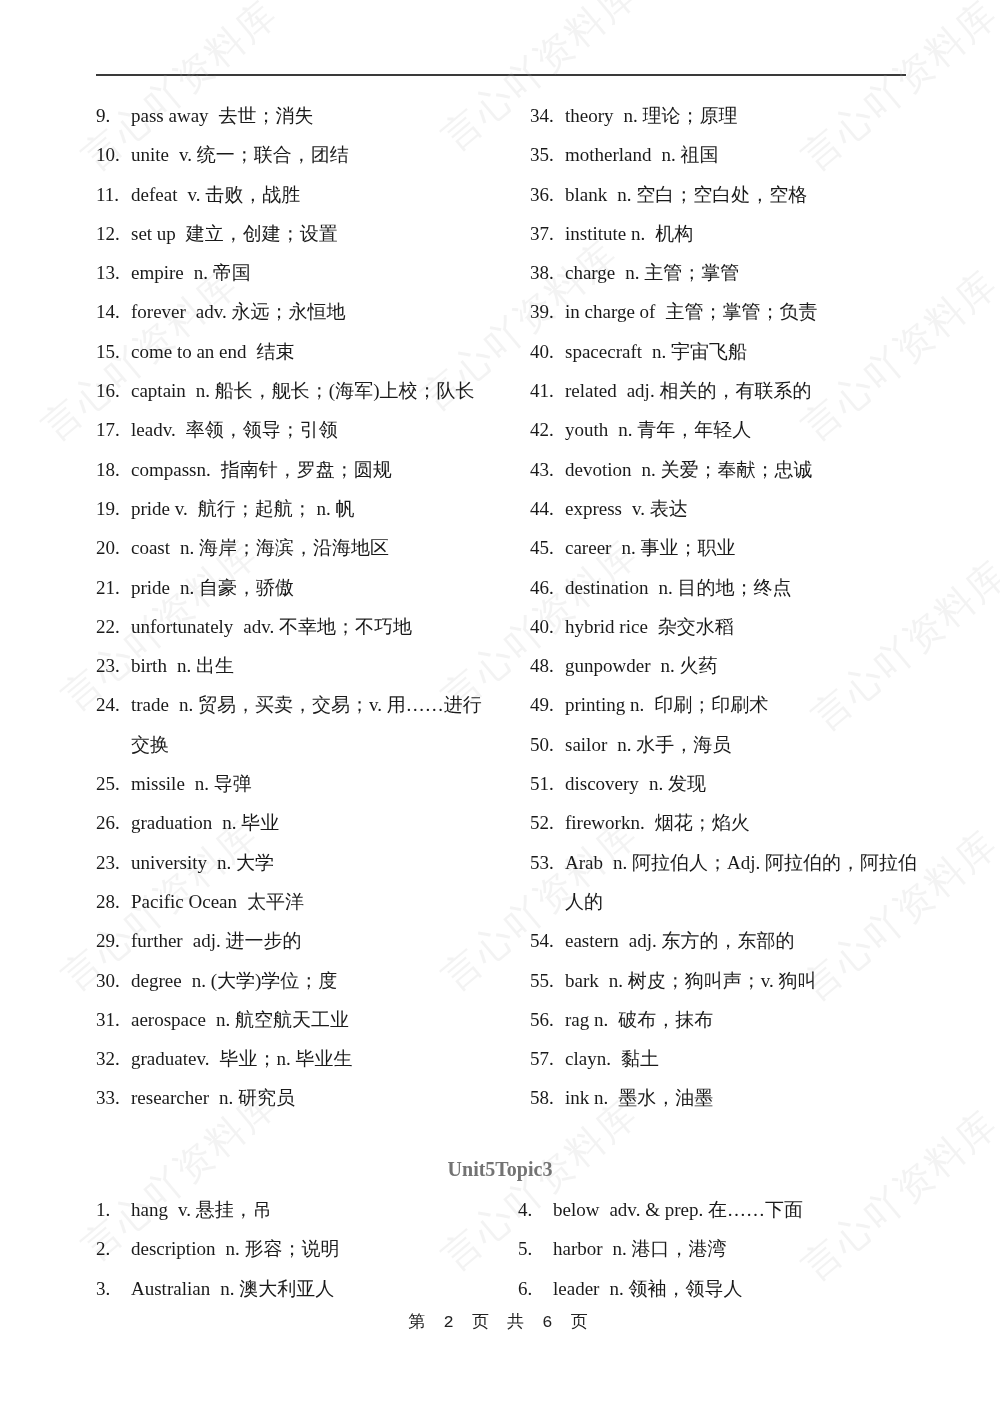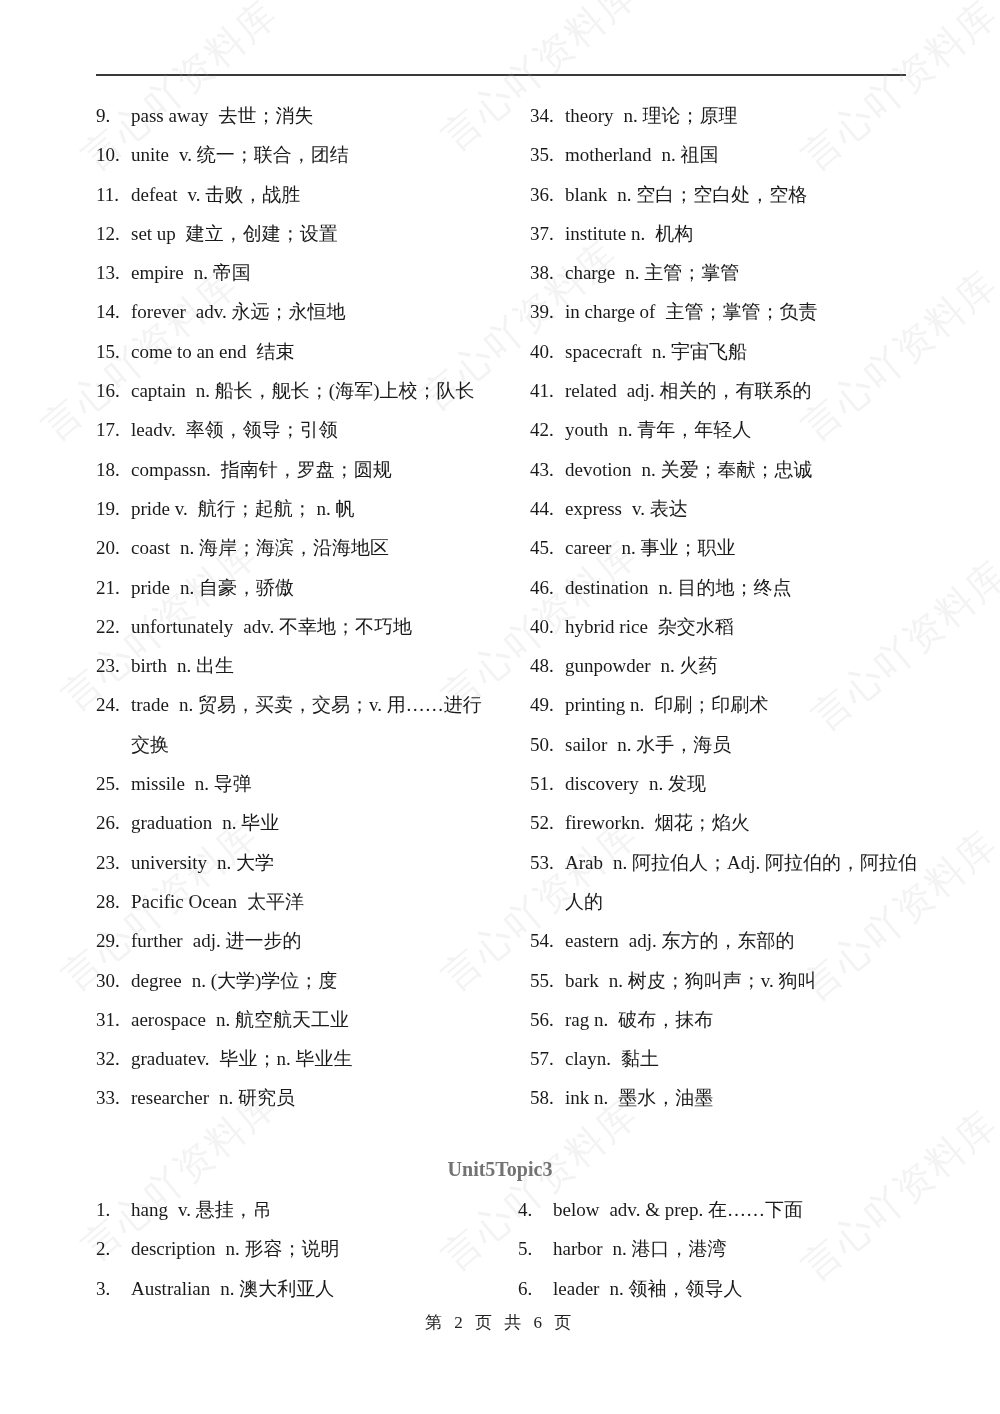"第 2 页 共 6" .footer { font-family: Liberation Serif, serif -> Liberation Mono, monospace }
